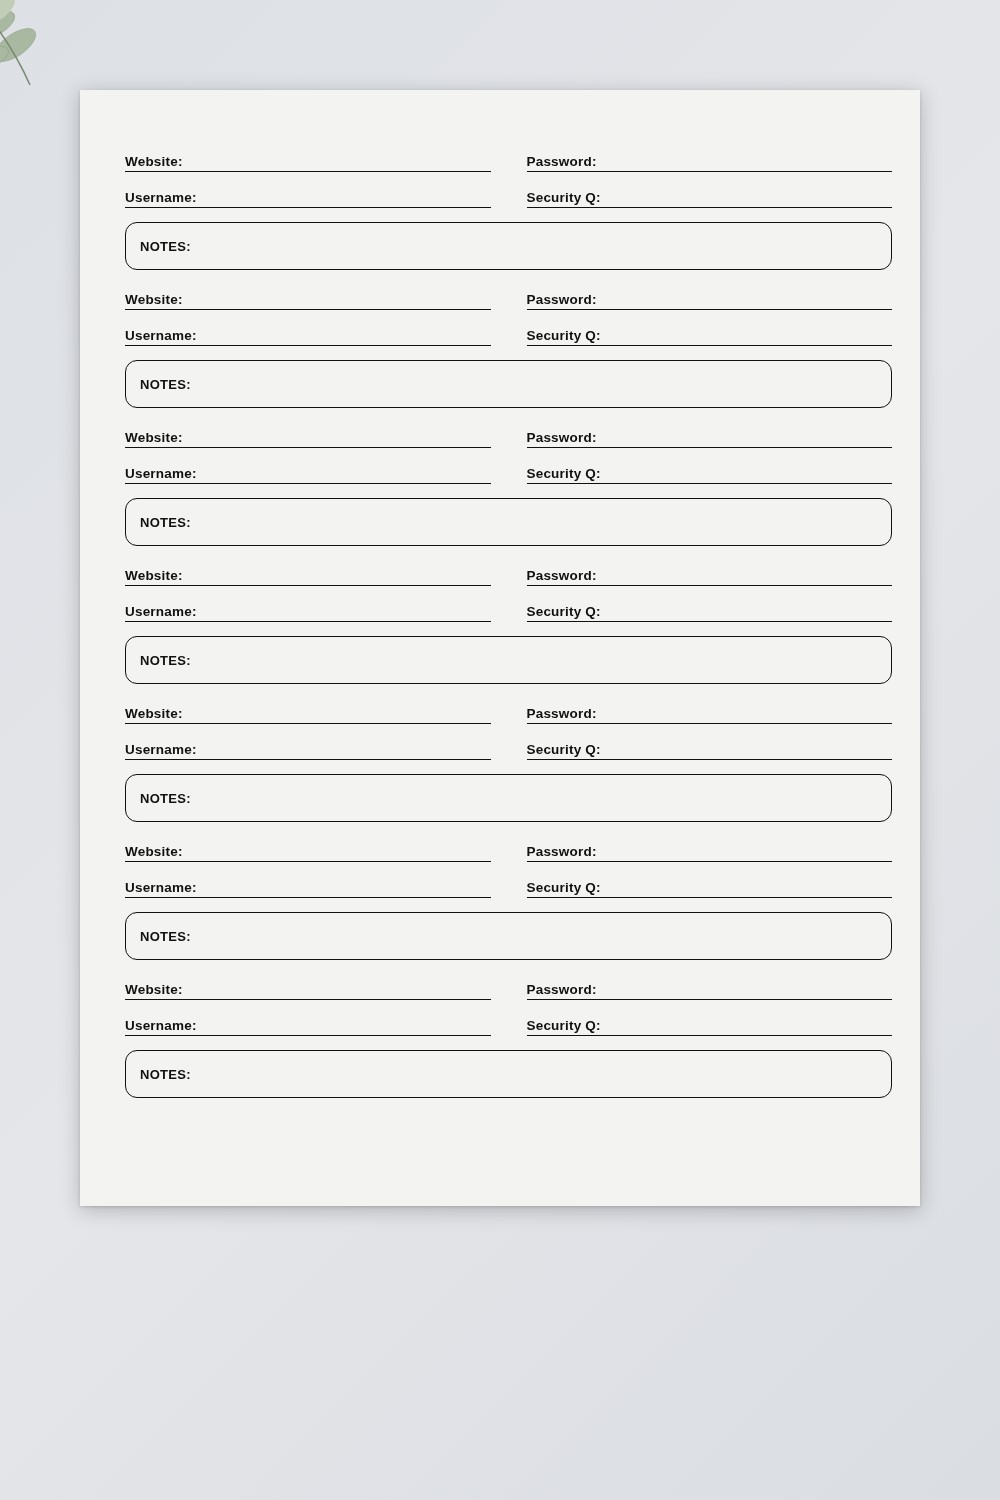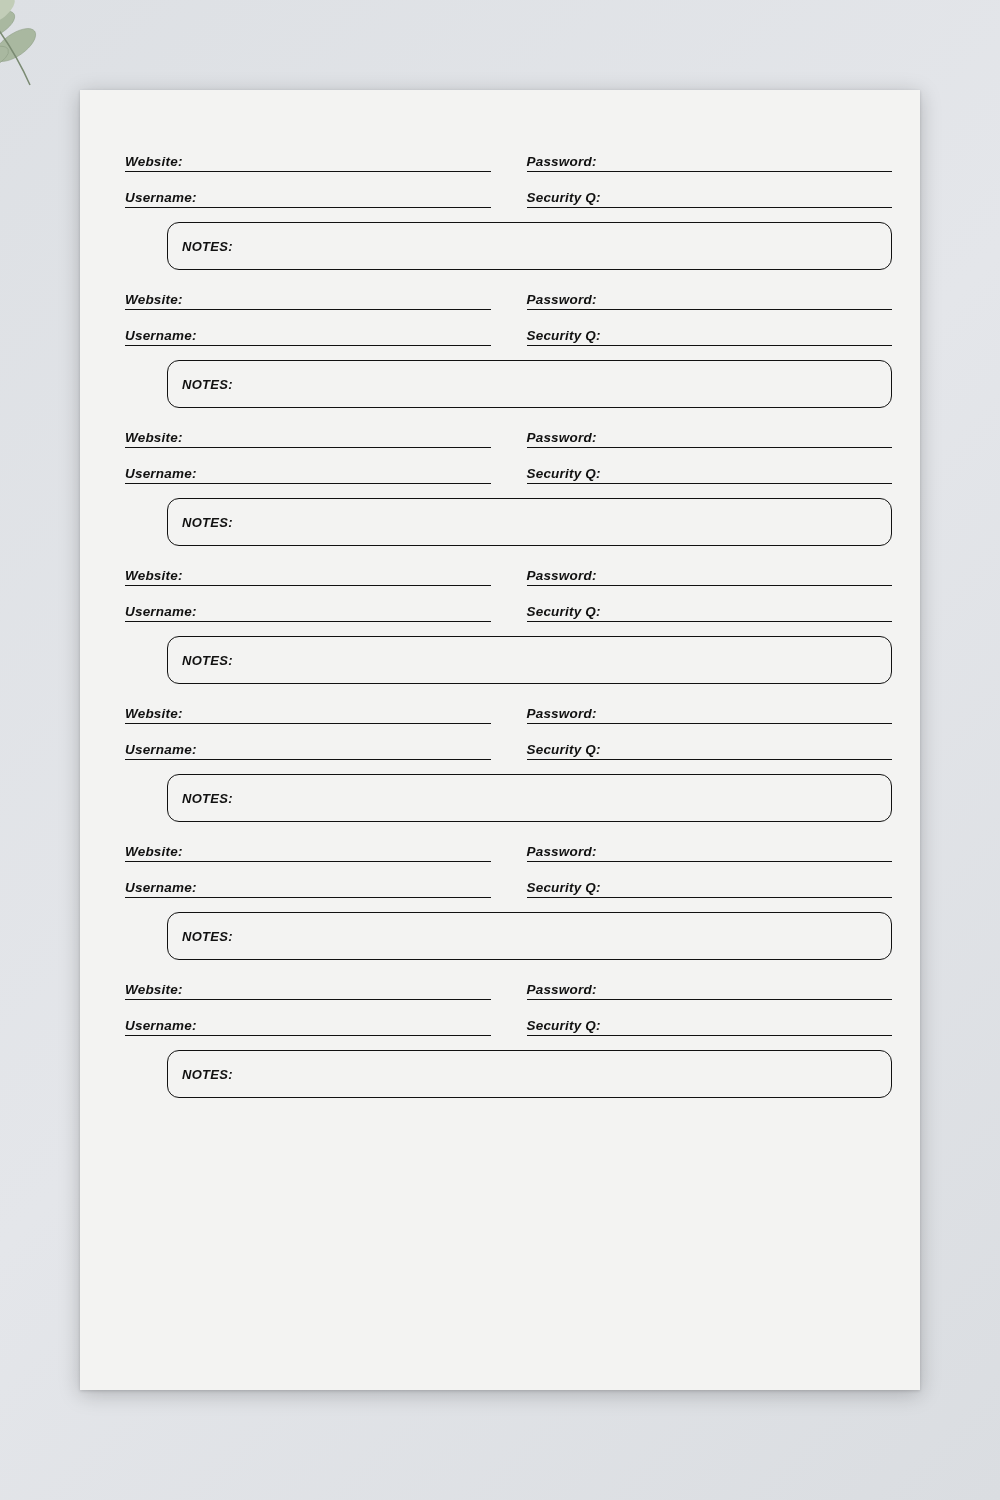"Website:" .page { font-style: italic -> none; height: 1300px -> 1116px }
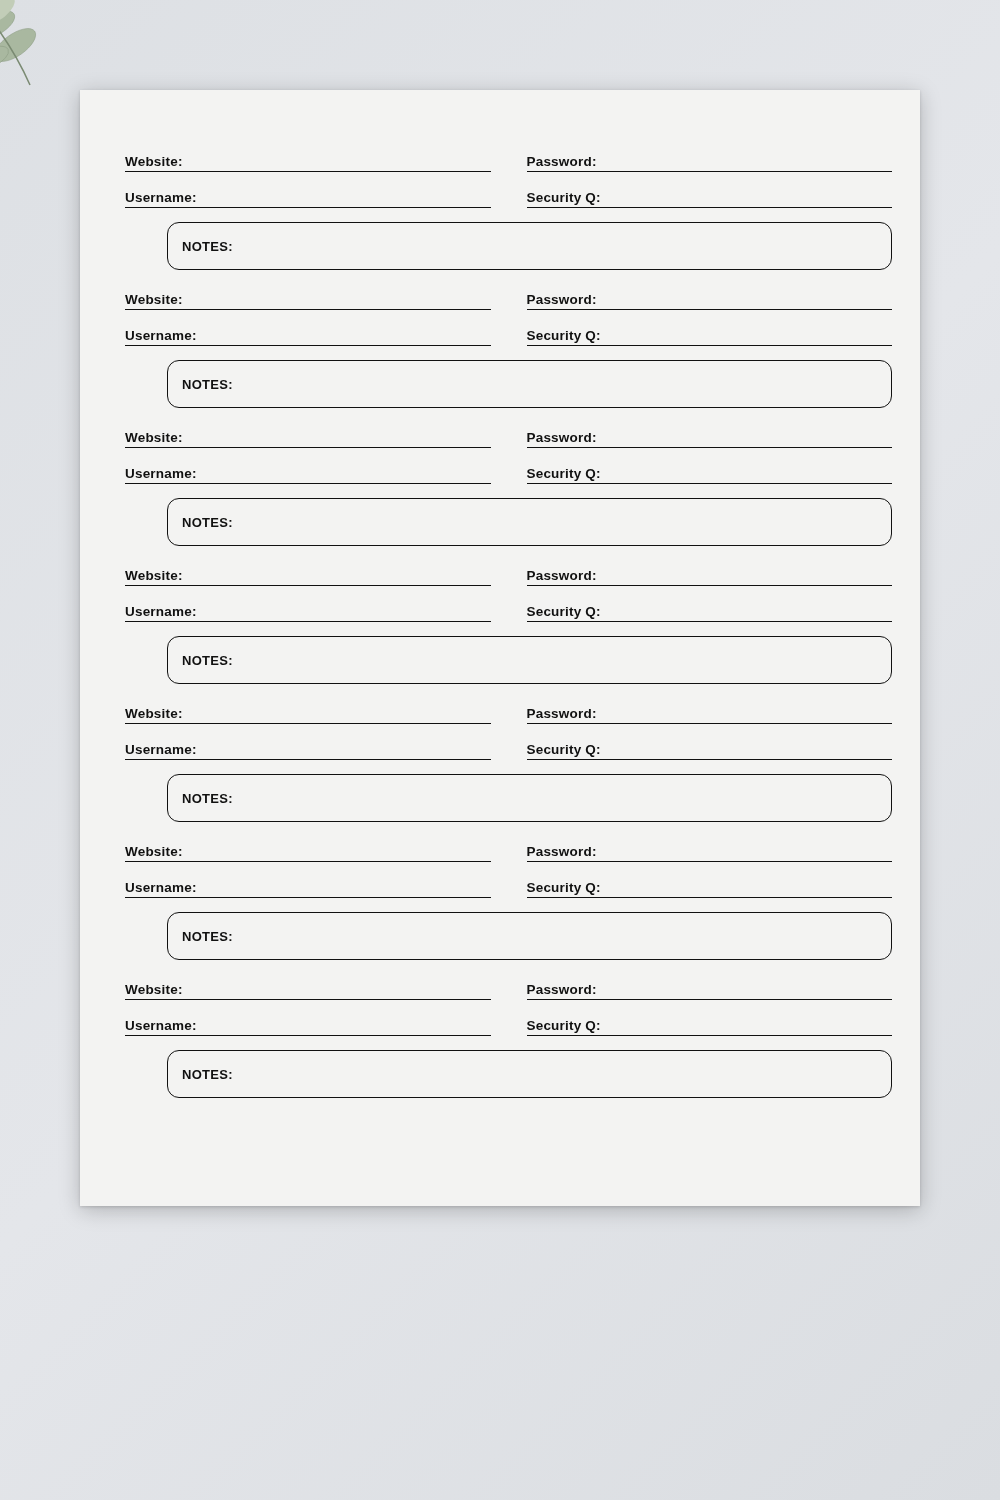"NOTES:" .notes-box { margin-left: 42px -> none }
